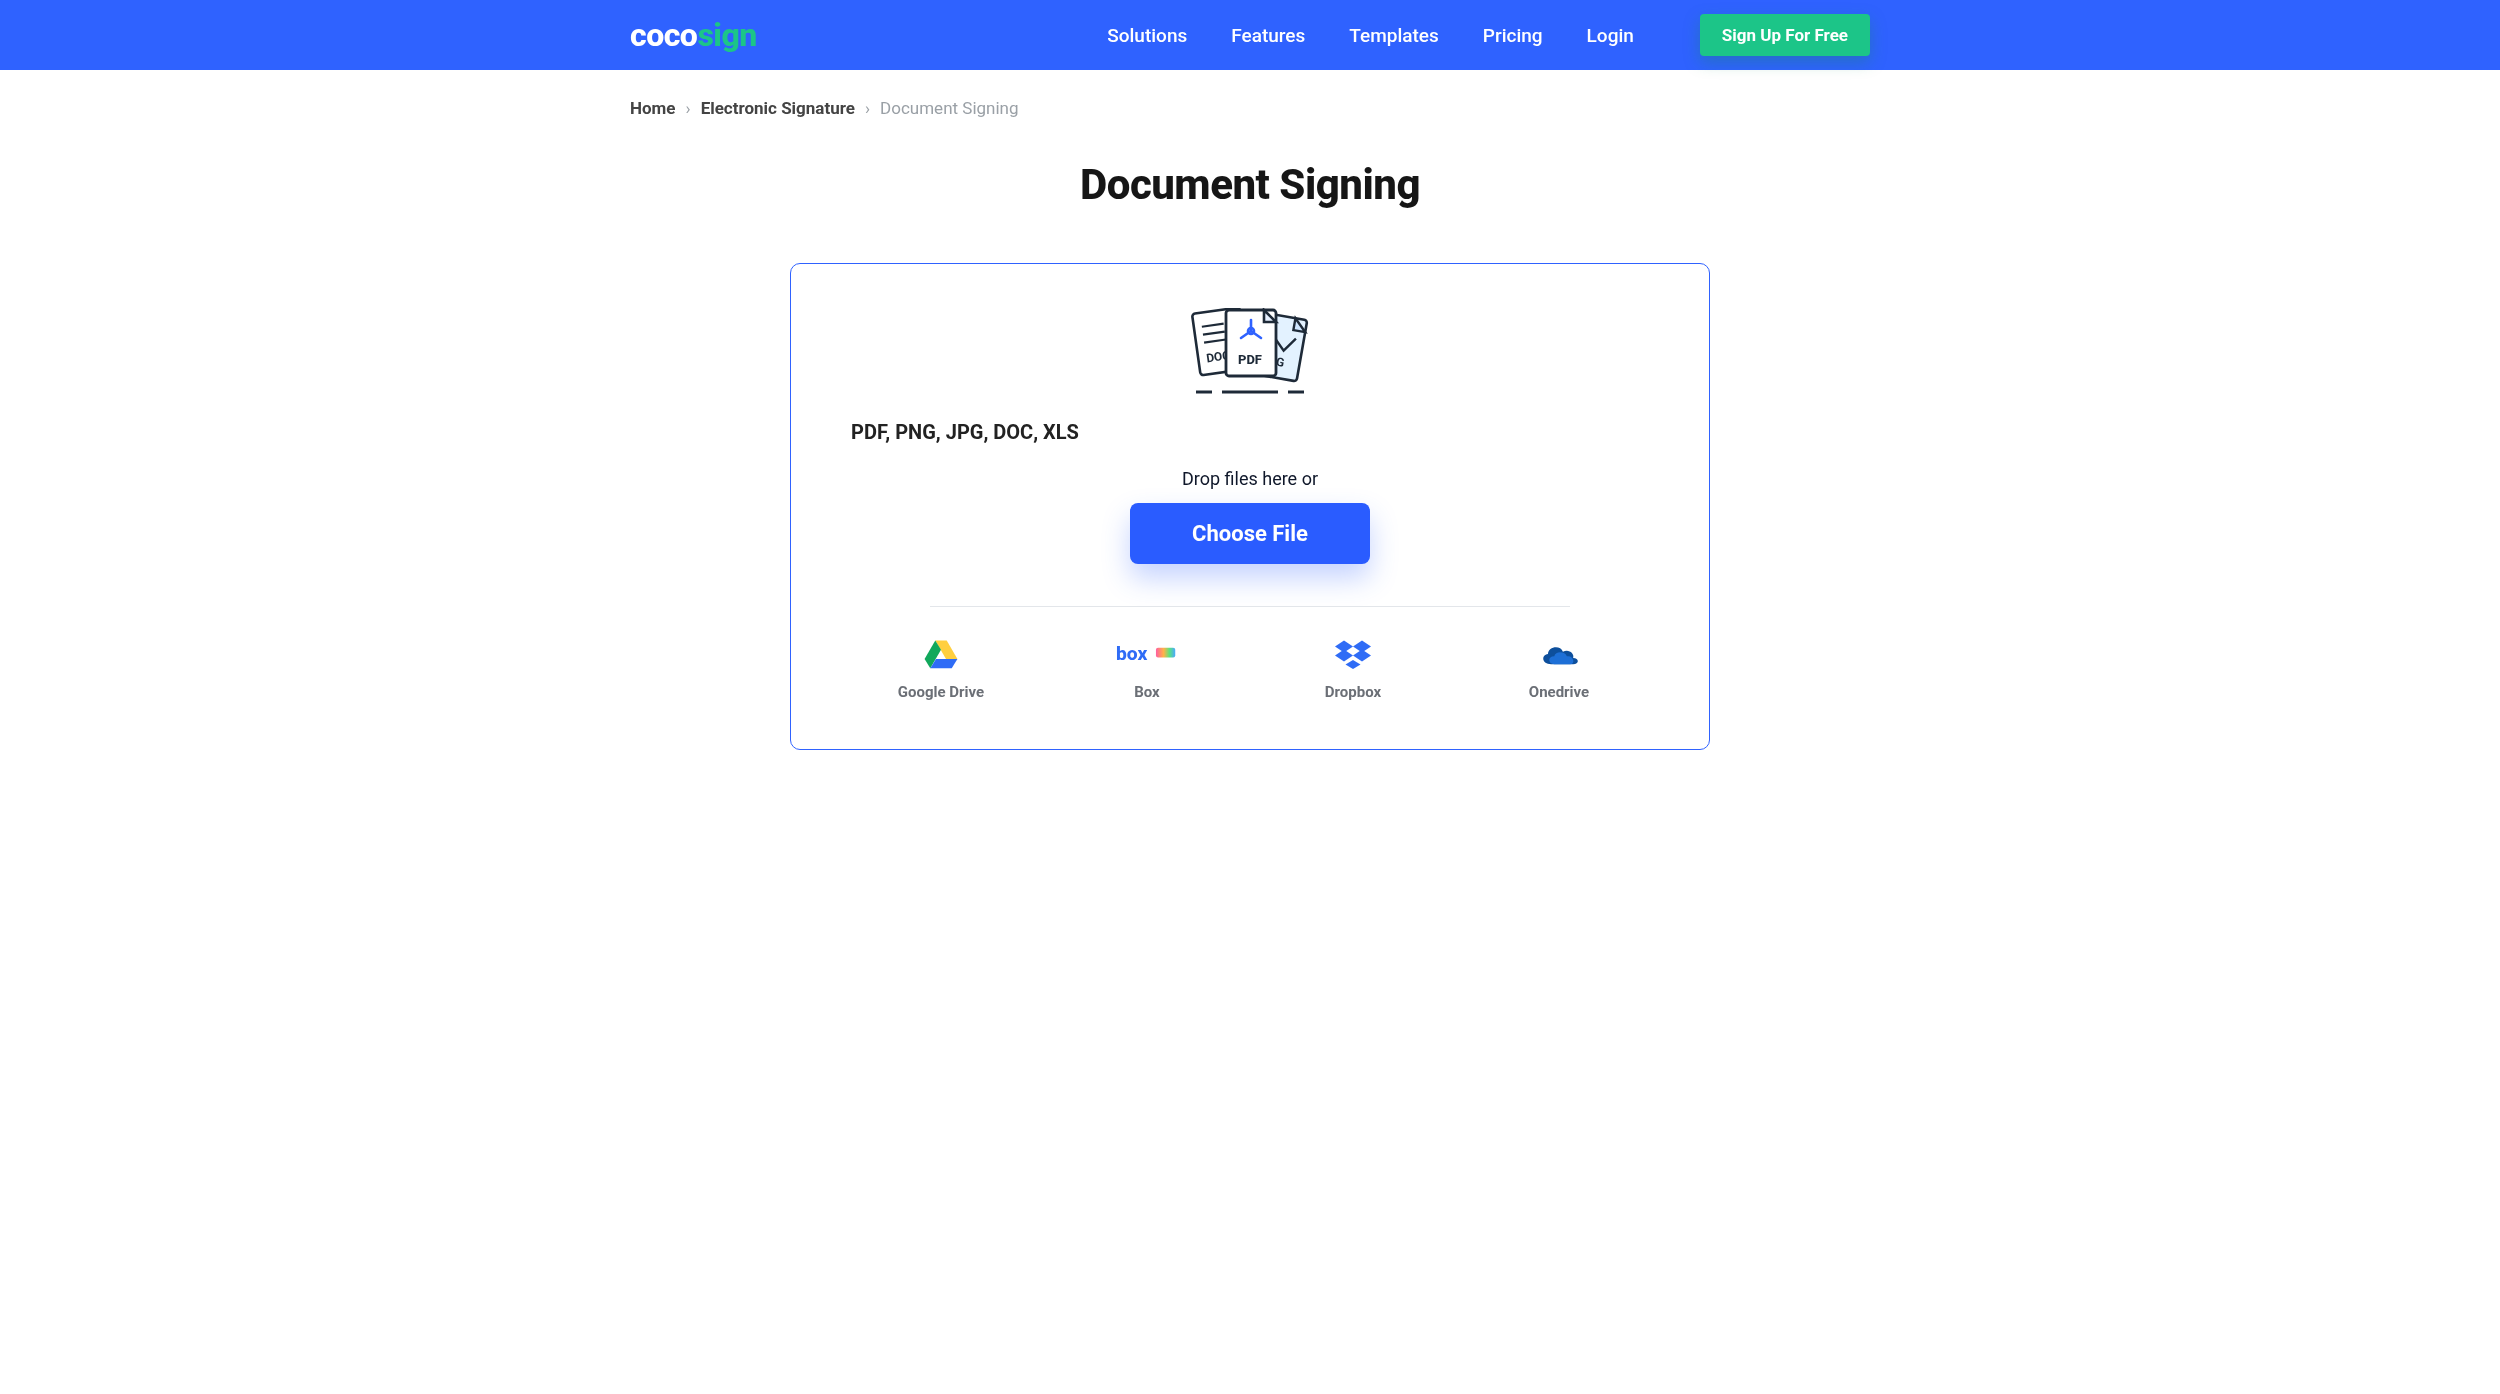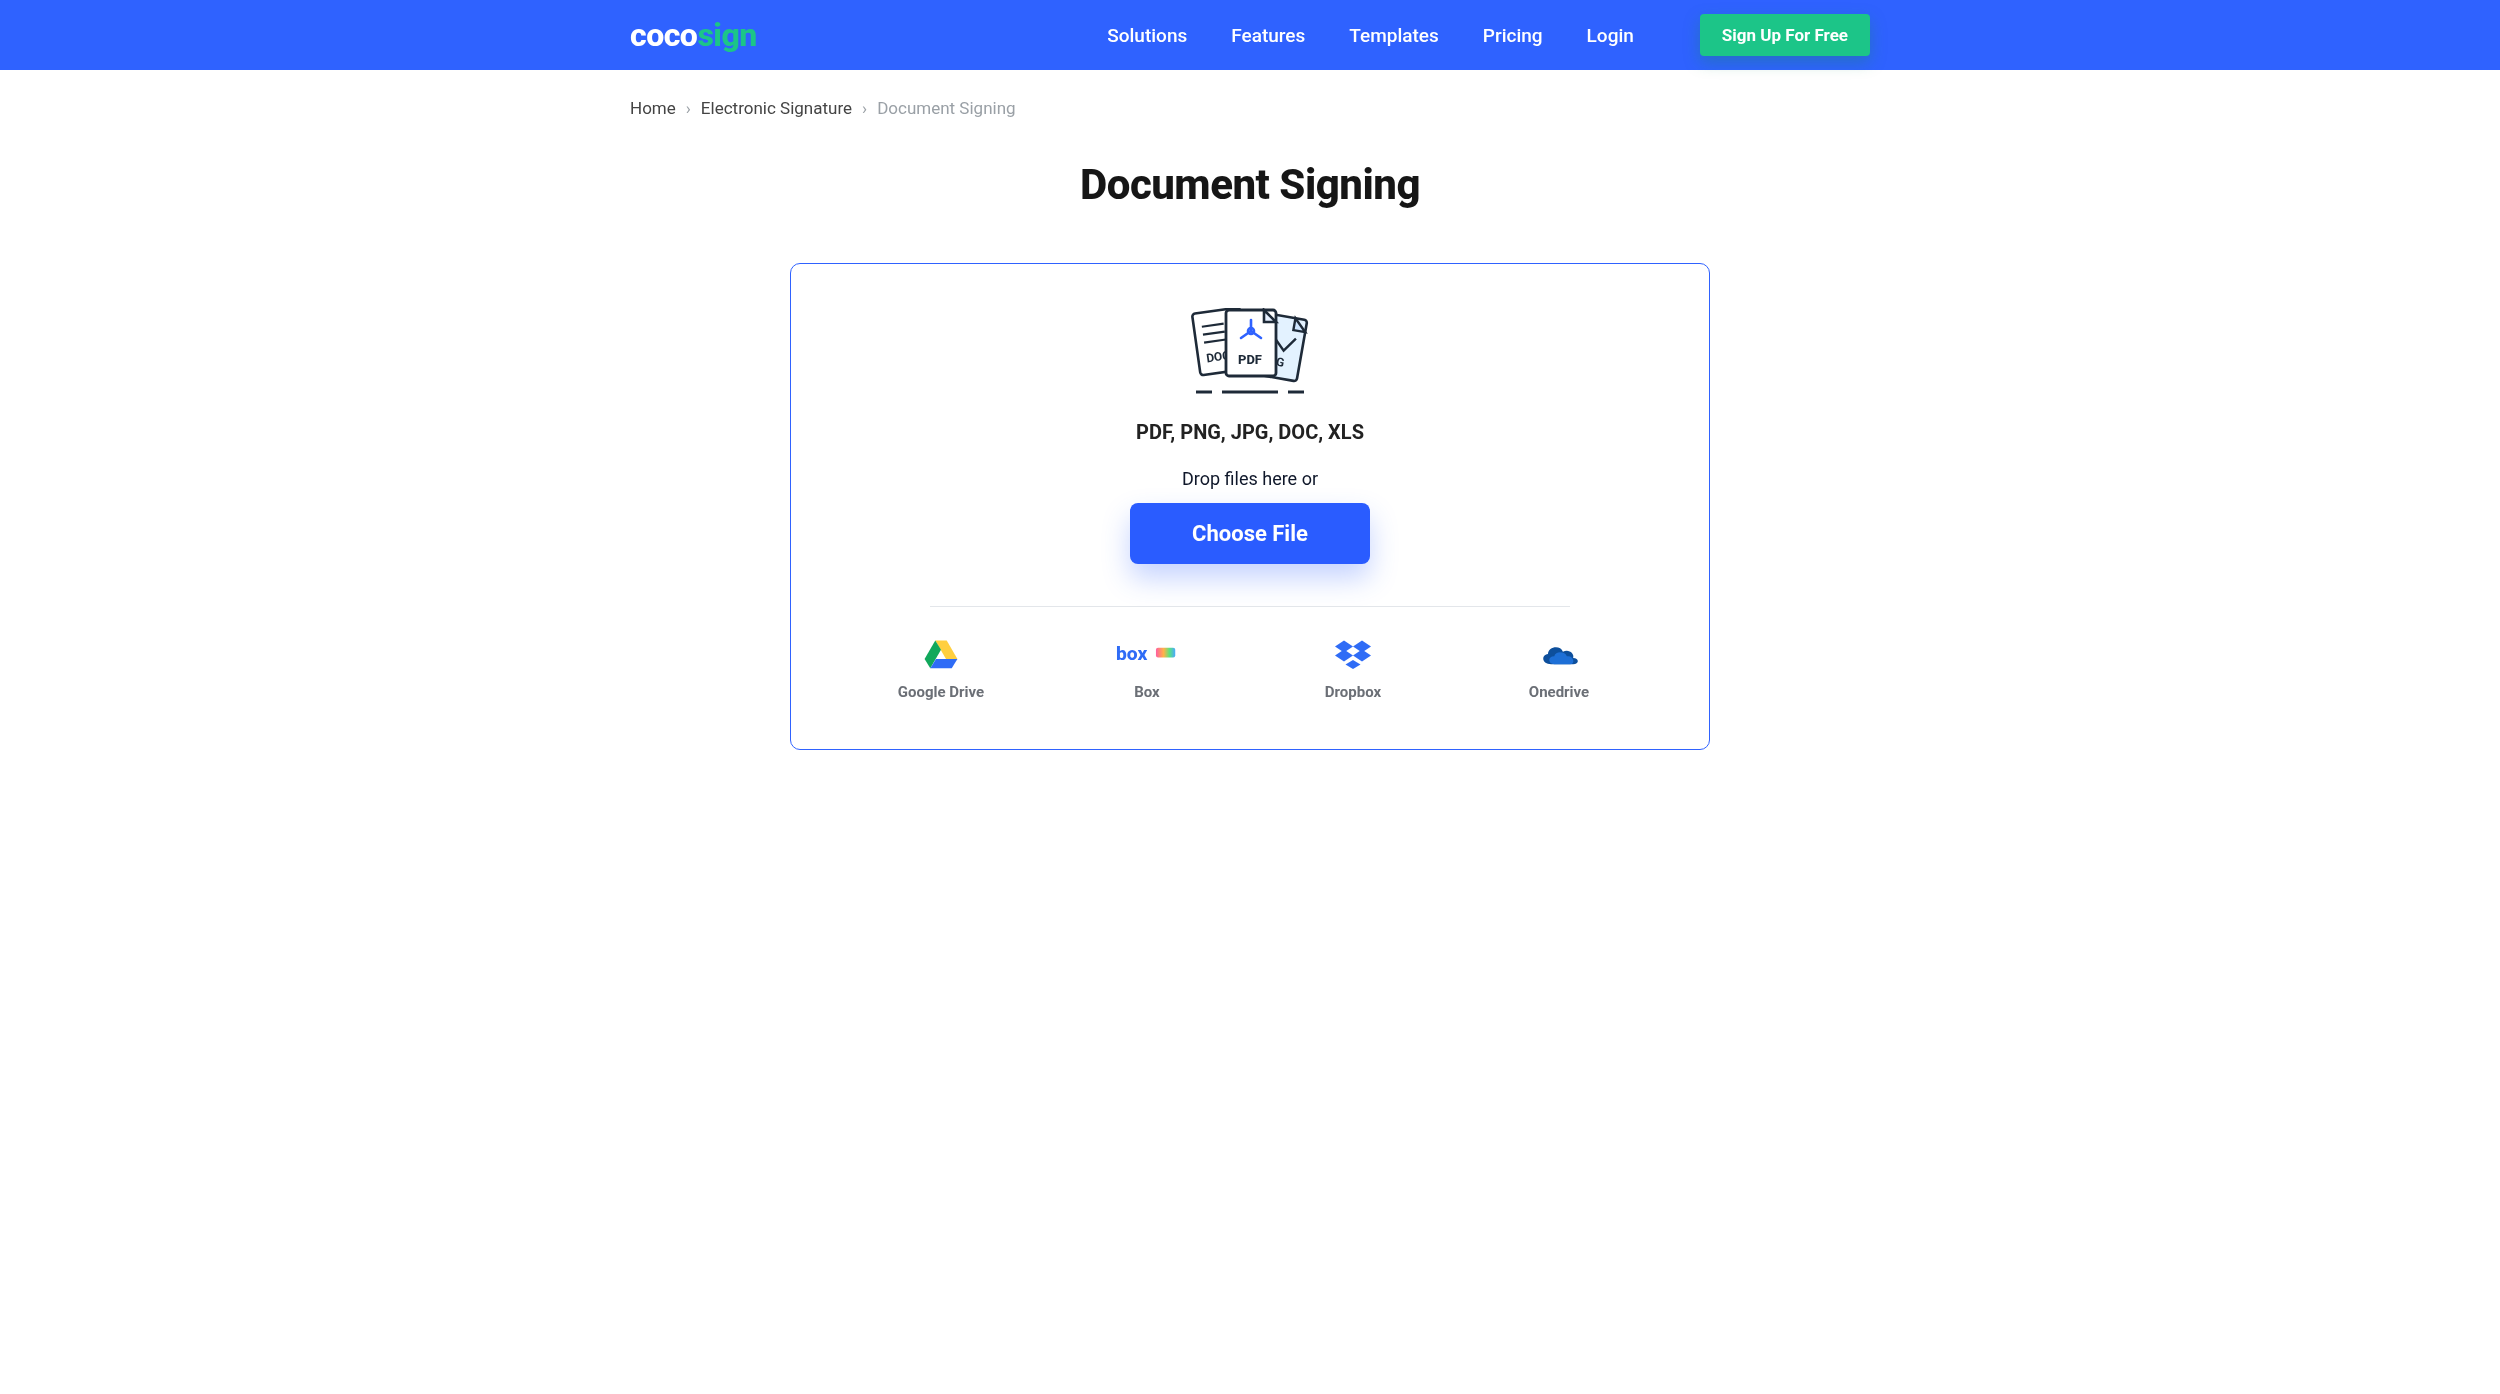"Home" .breadcrumb a { font-weight: none -> bold }
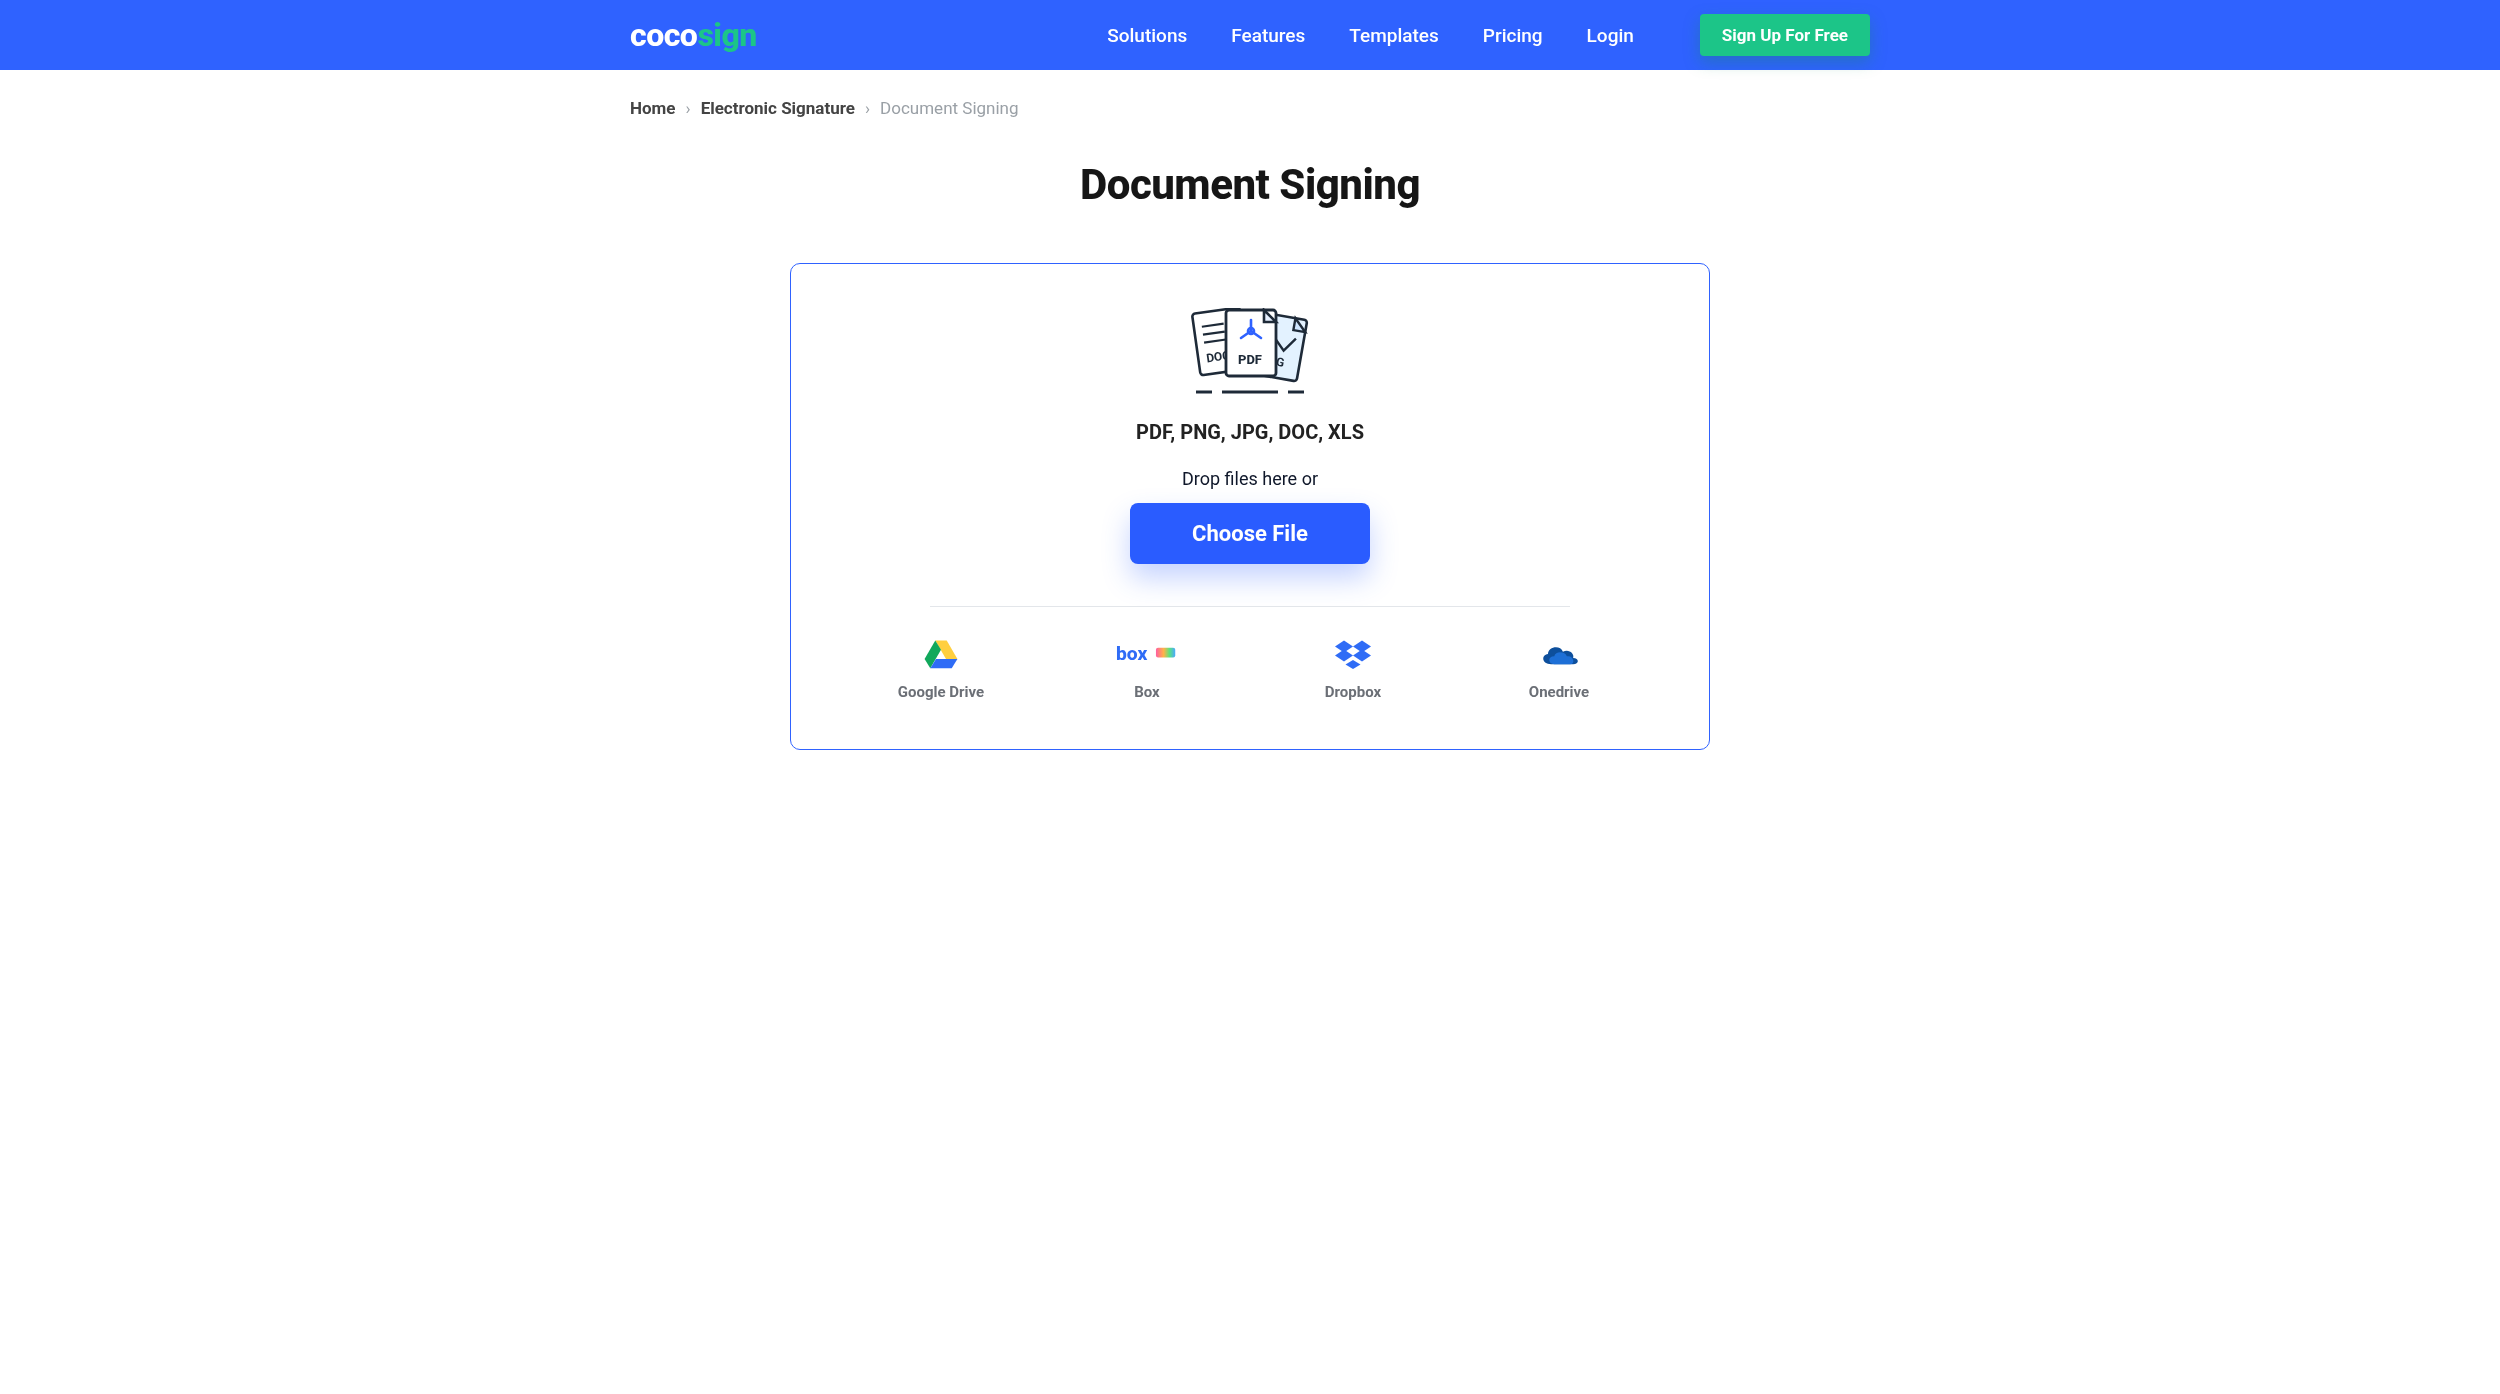"PDF, PNG, JPG, DOC, XLS" .formats { text-align: center -> left }
